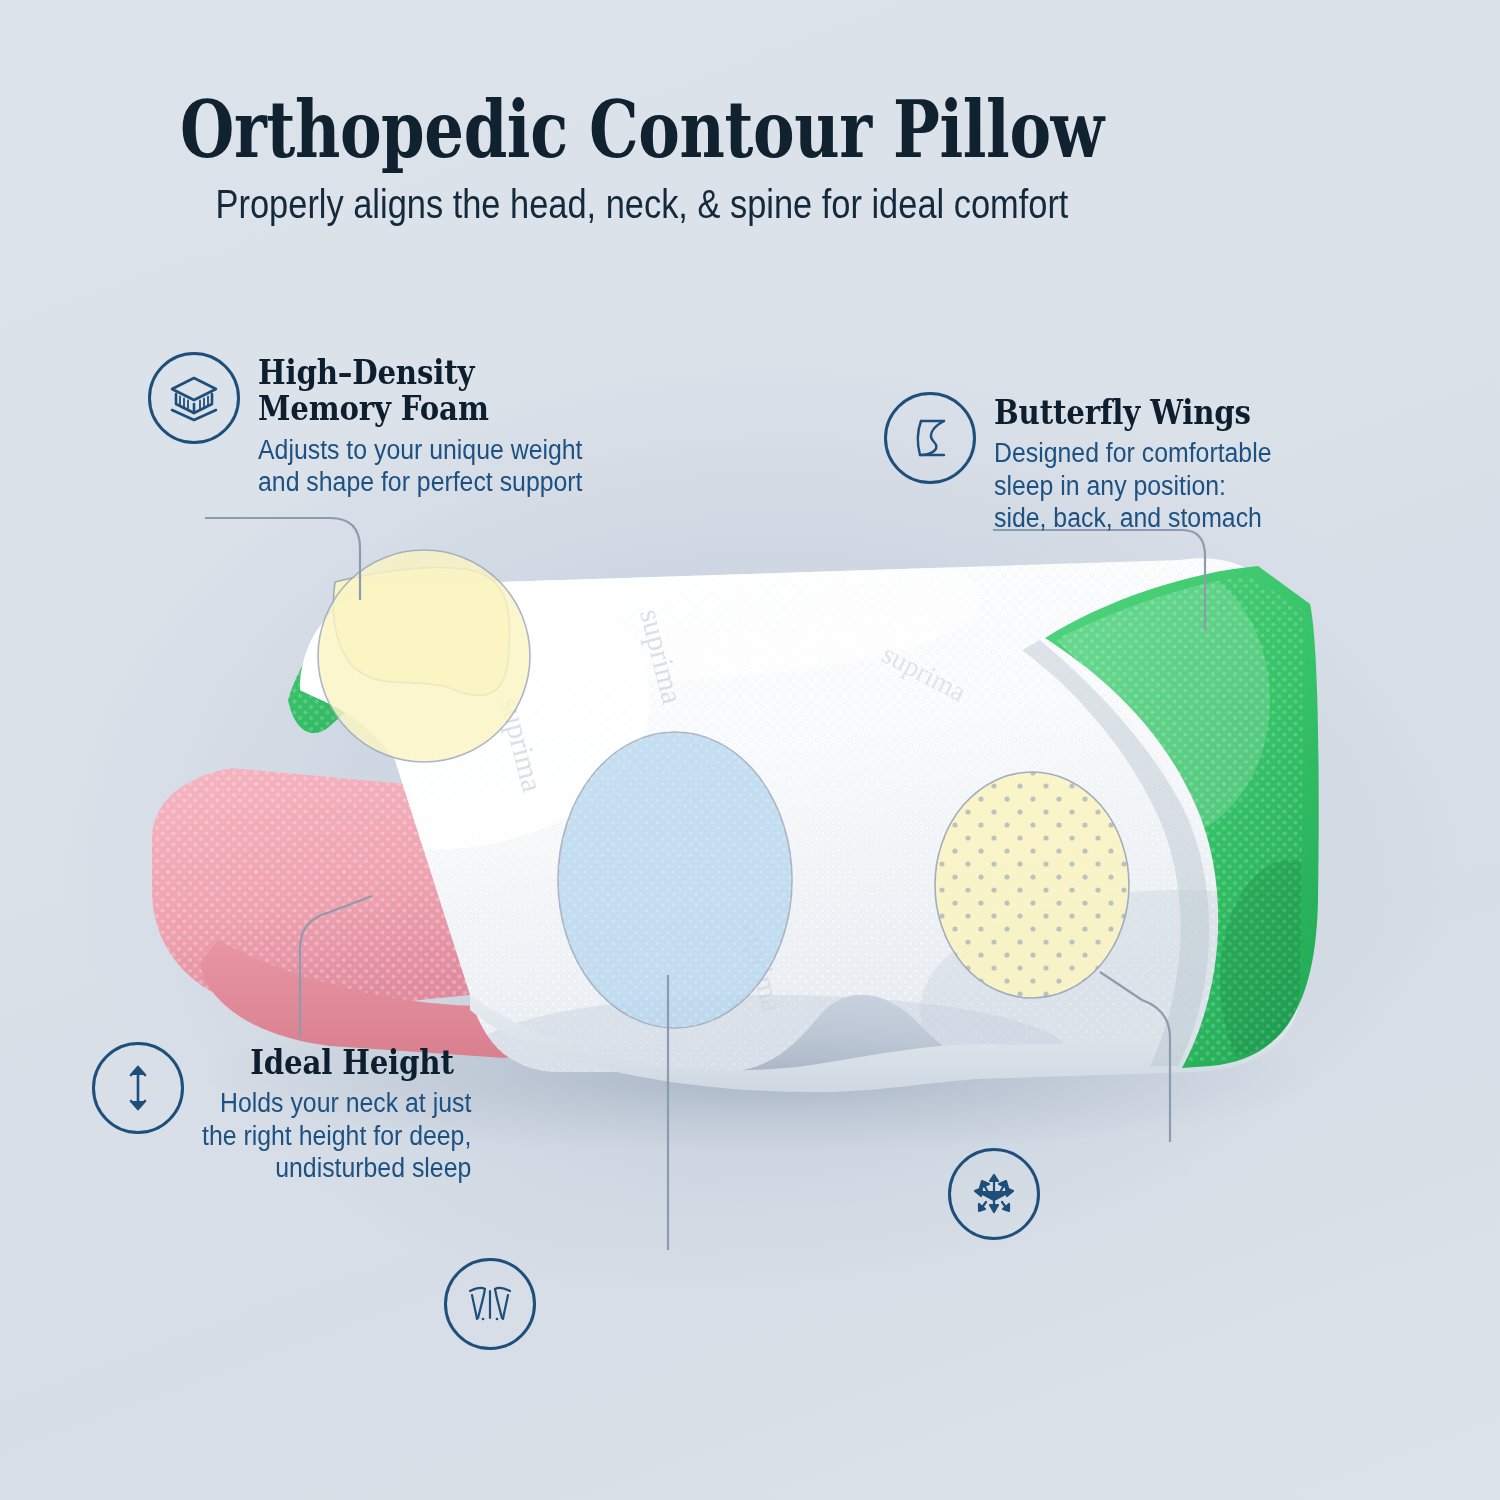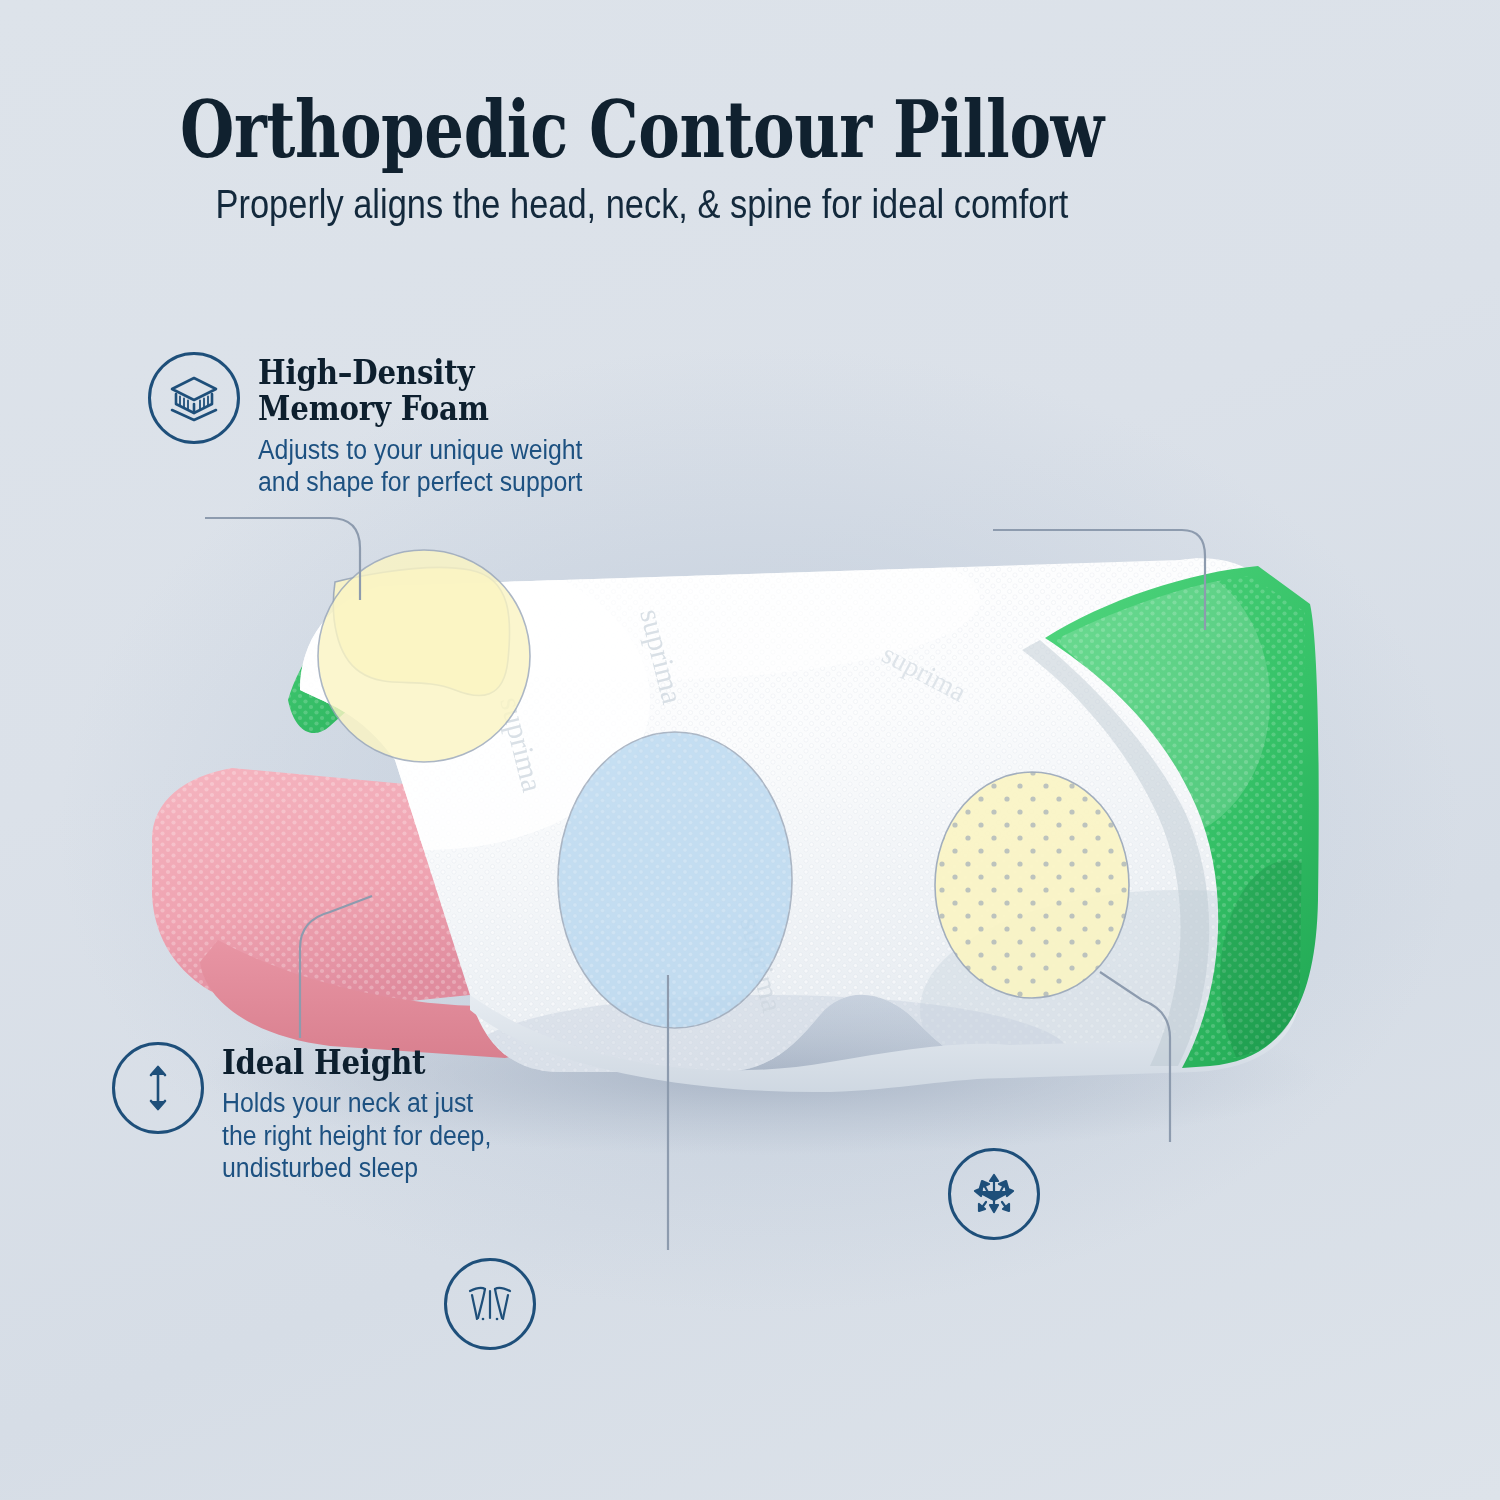"Butterfly Wings" div.callout { html: none -> <div> <div> <svg> <path></path> <path></path> <path></path> <path></path> </svg> </div> <div> <div>Butterfly Wings</div> <div>Designed for comfortable sleep in any position: side, back, and stomach</div> </div> </div> }
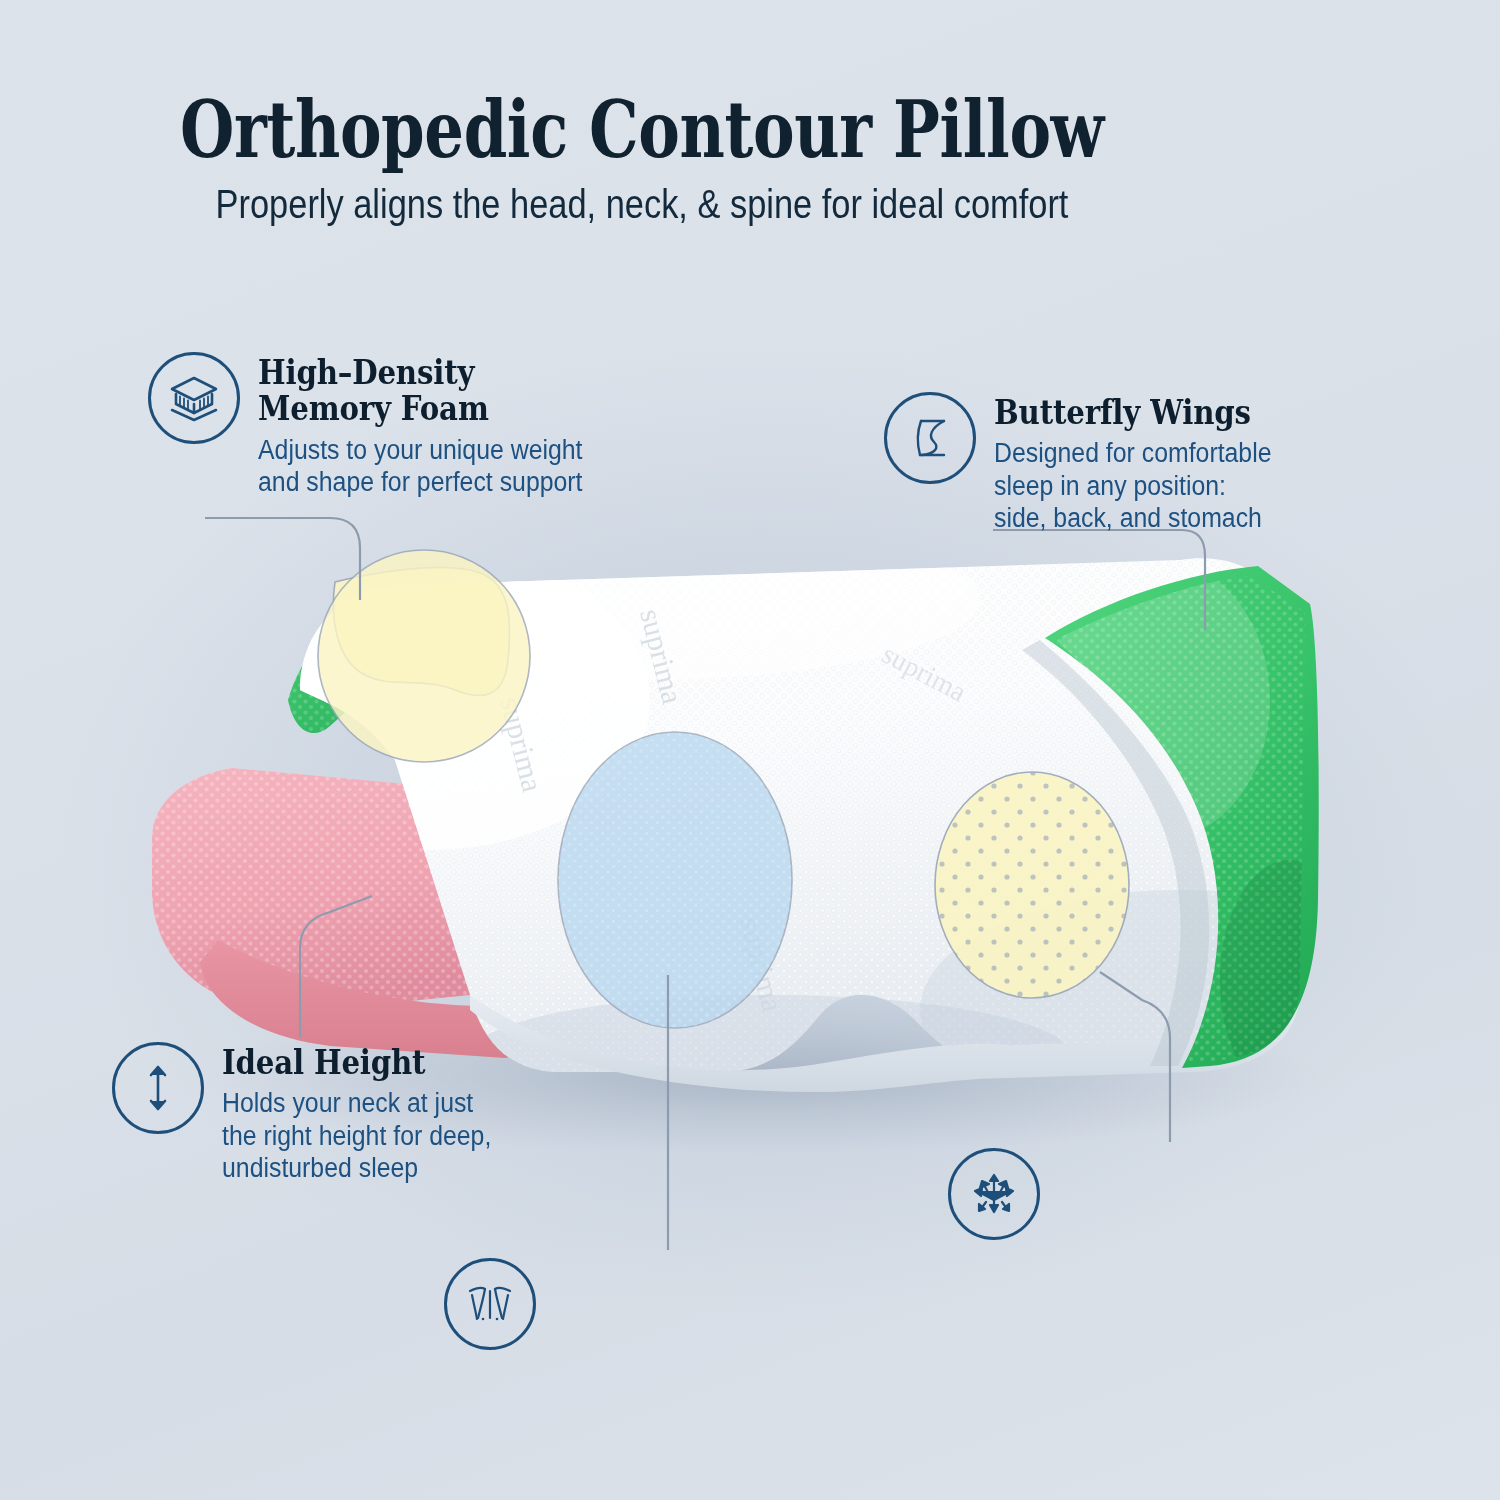"Ideal Height" #co-height { left: 112px -> 92px; text-align: none -> right }
